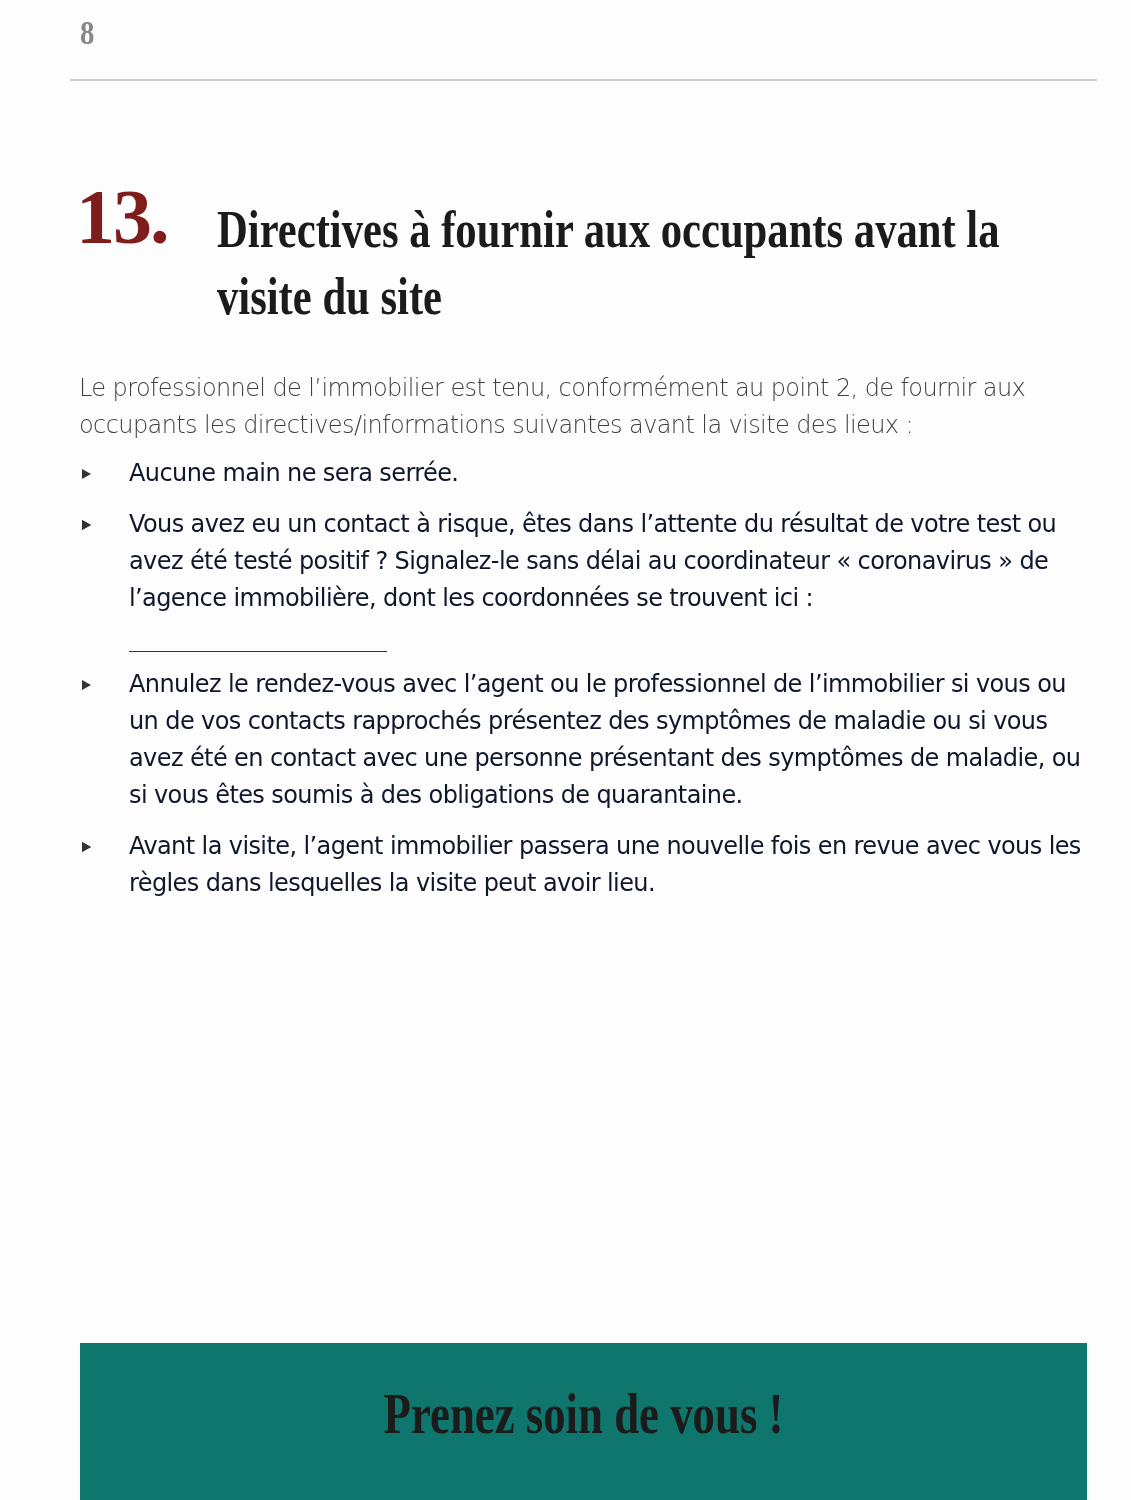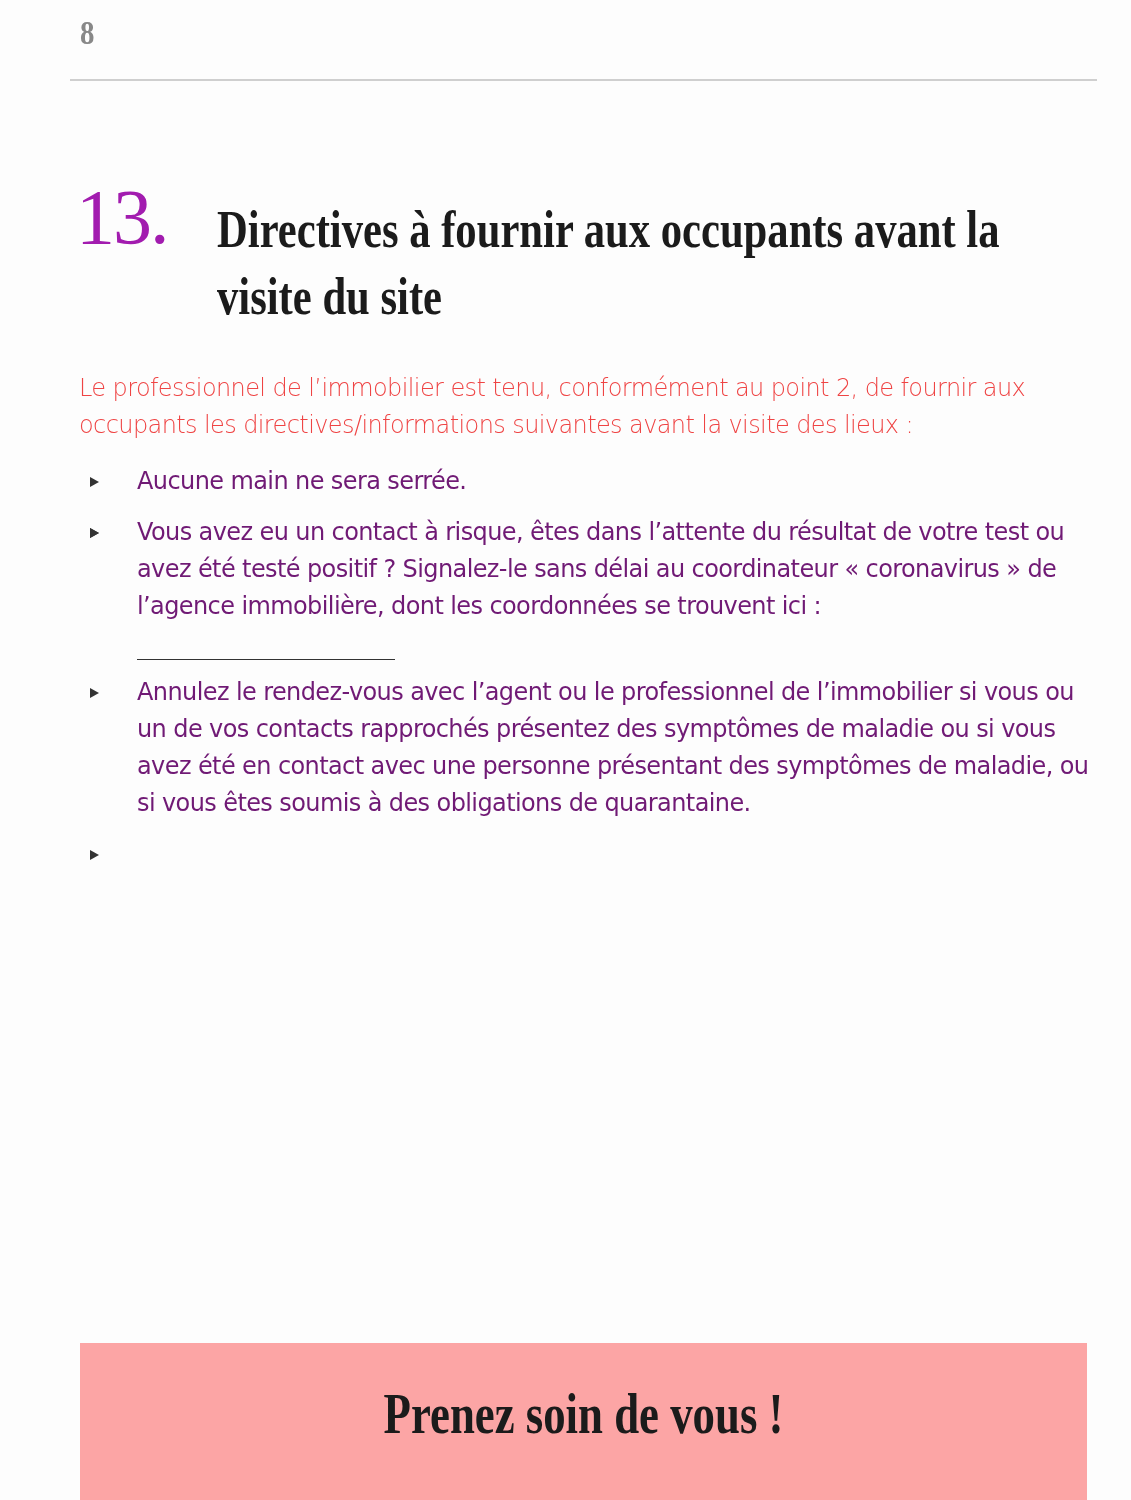"13." .section-number { color: #a21caf -> #7f1d1d; font-weight: normal -> bold }
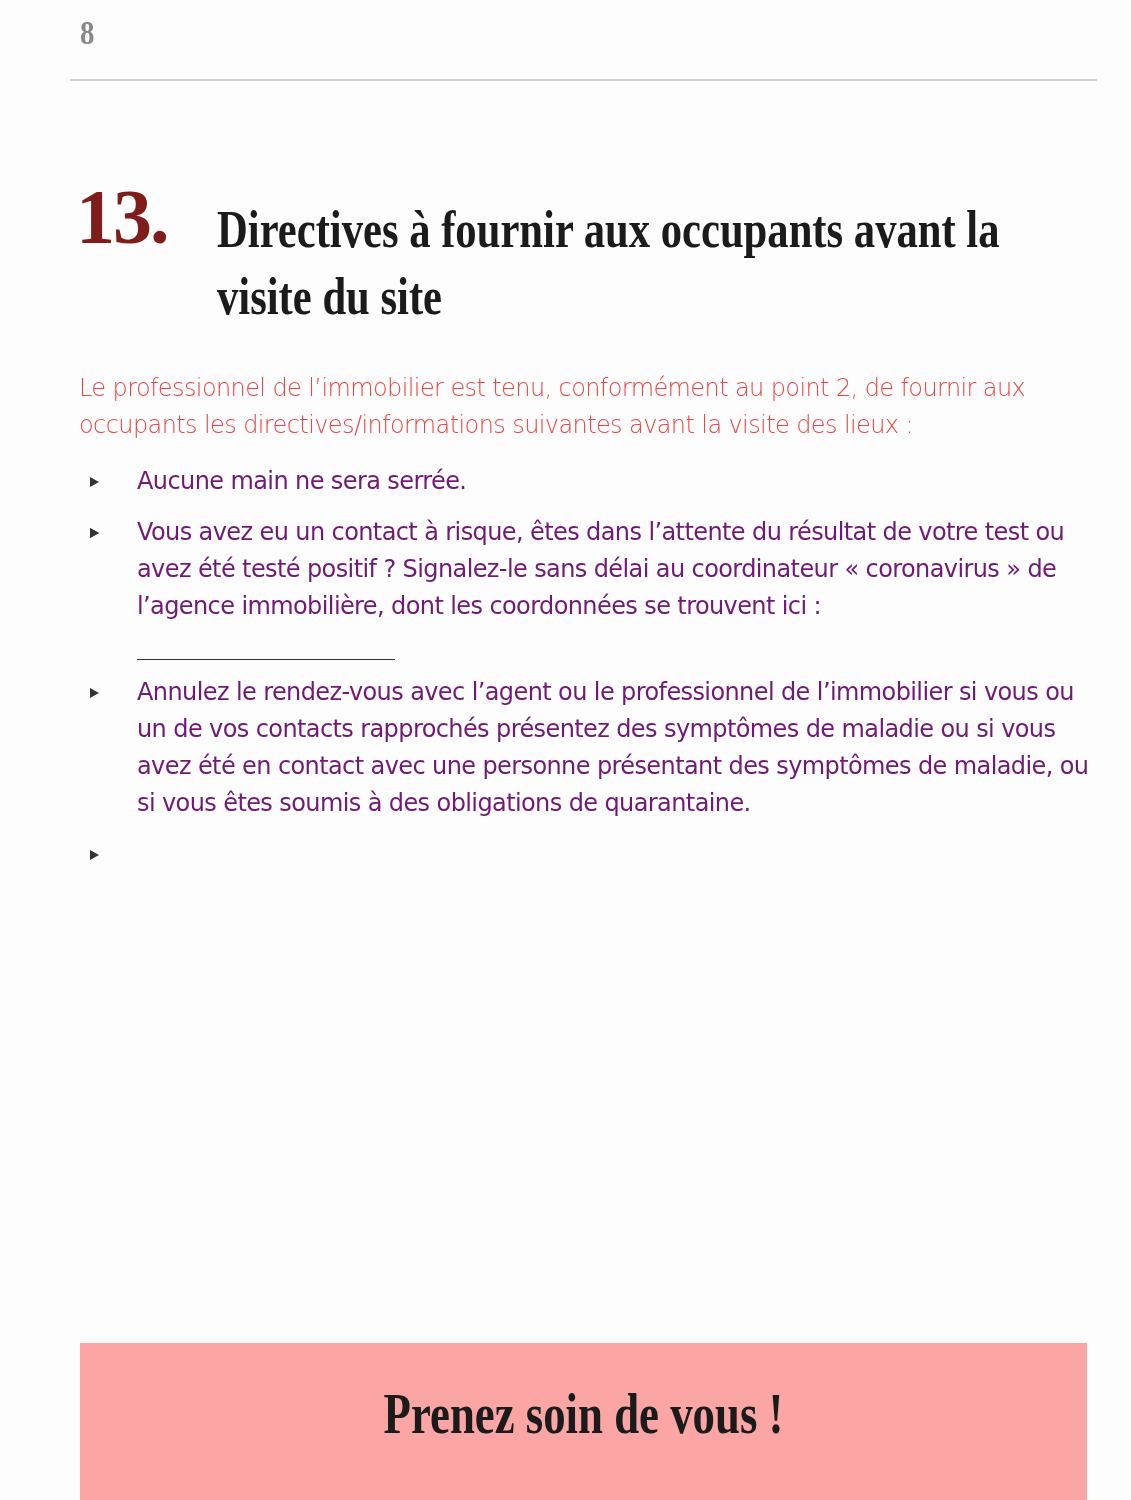"Le professionnel de l’immobilier est" .intro { color: #ef4444 -> #404040 }
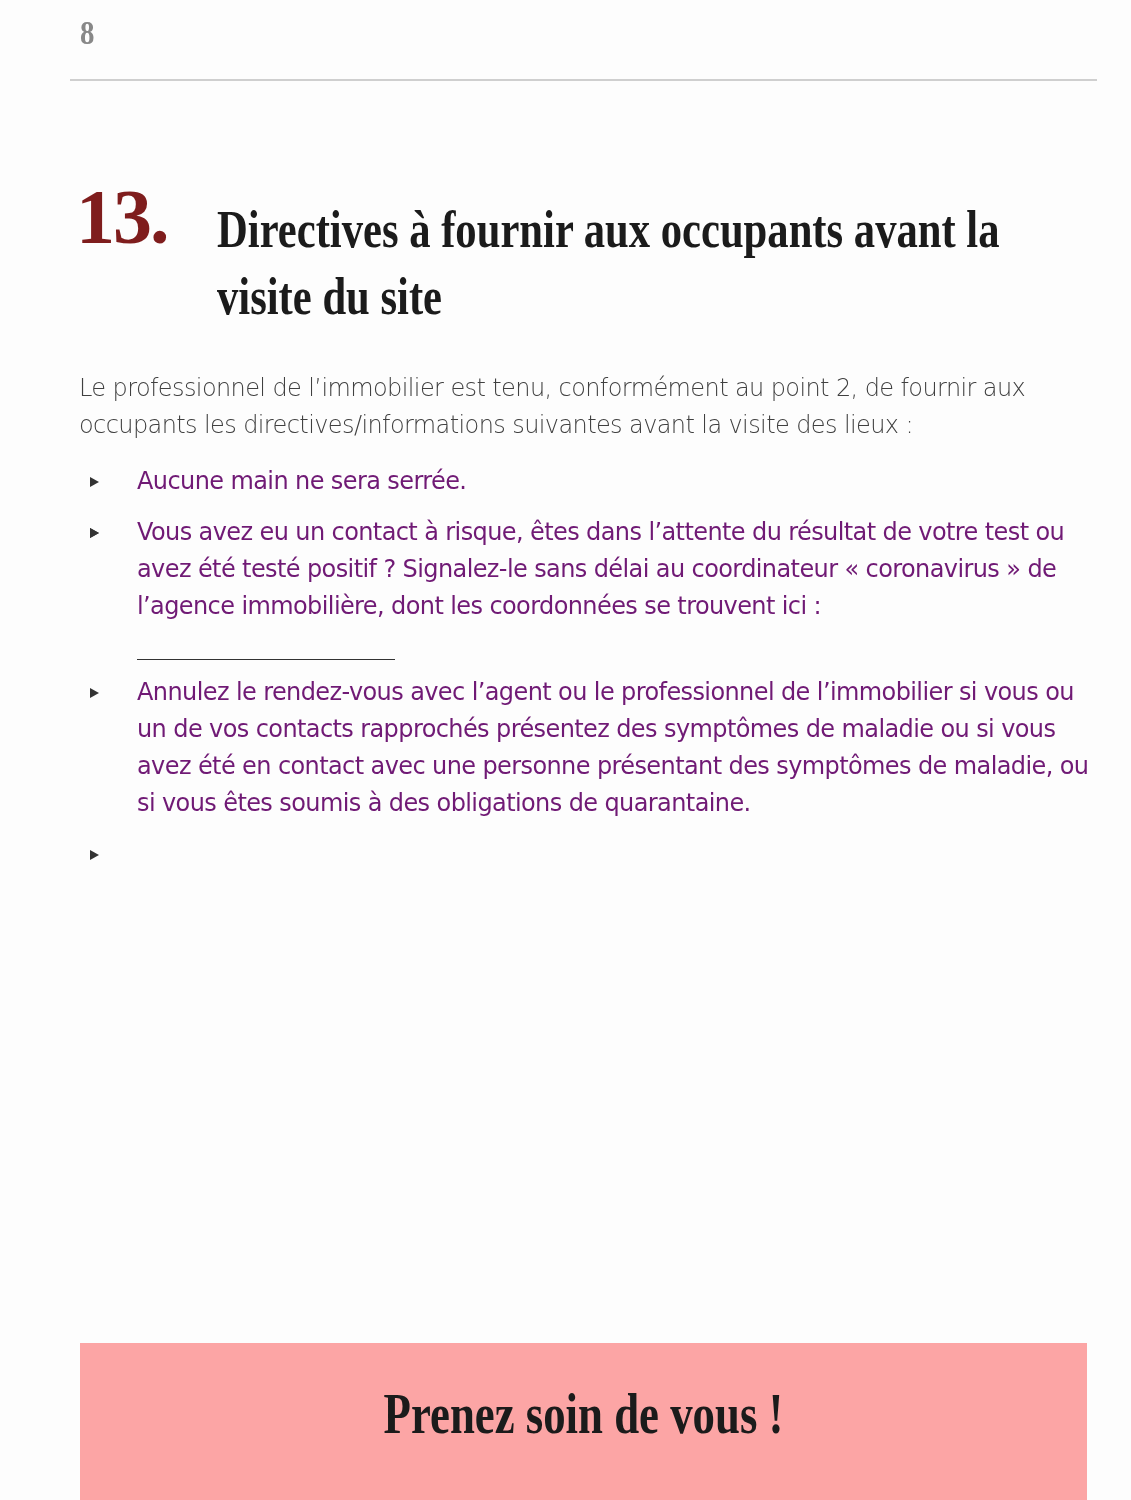"Aucune main ne sera serrée." .bullets { color: #701a75 -> #0f172a; margin: 8px -> 0 }
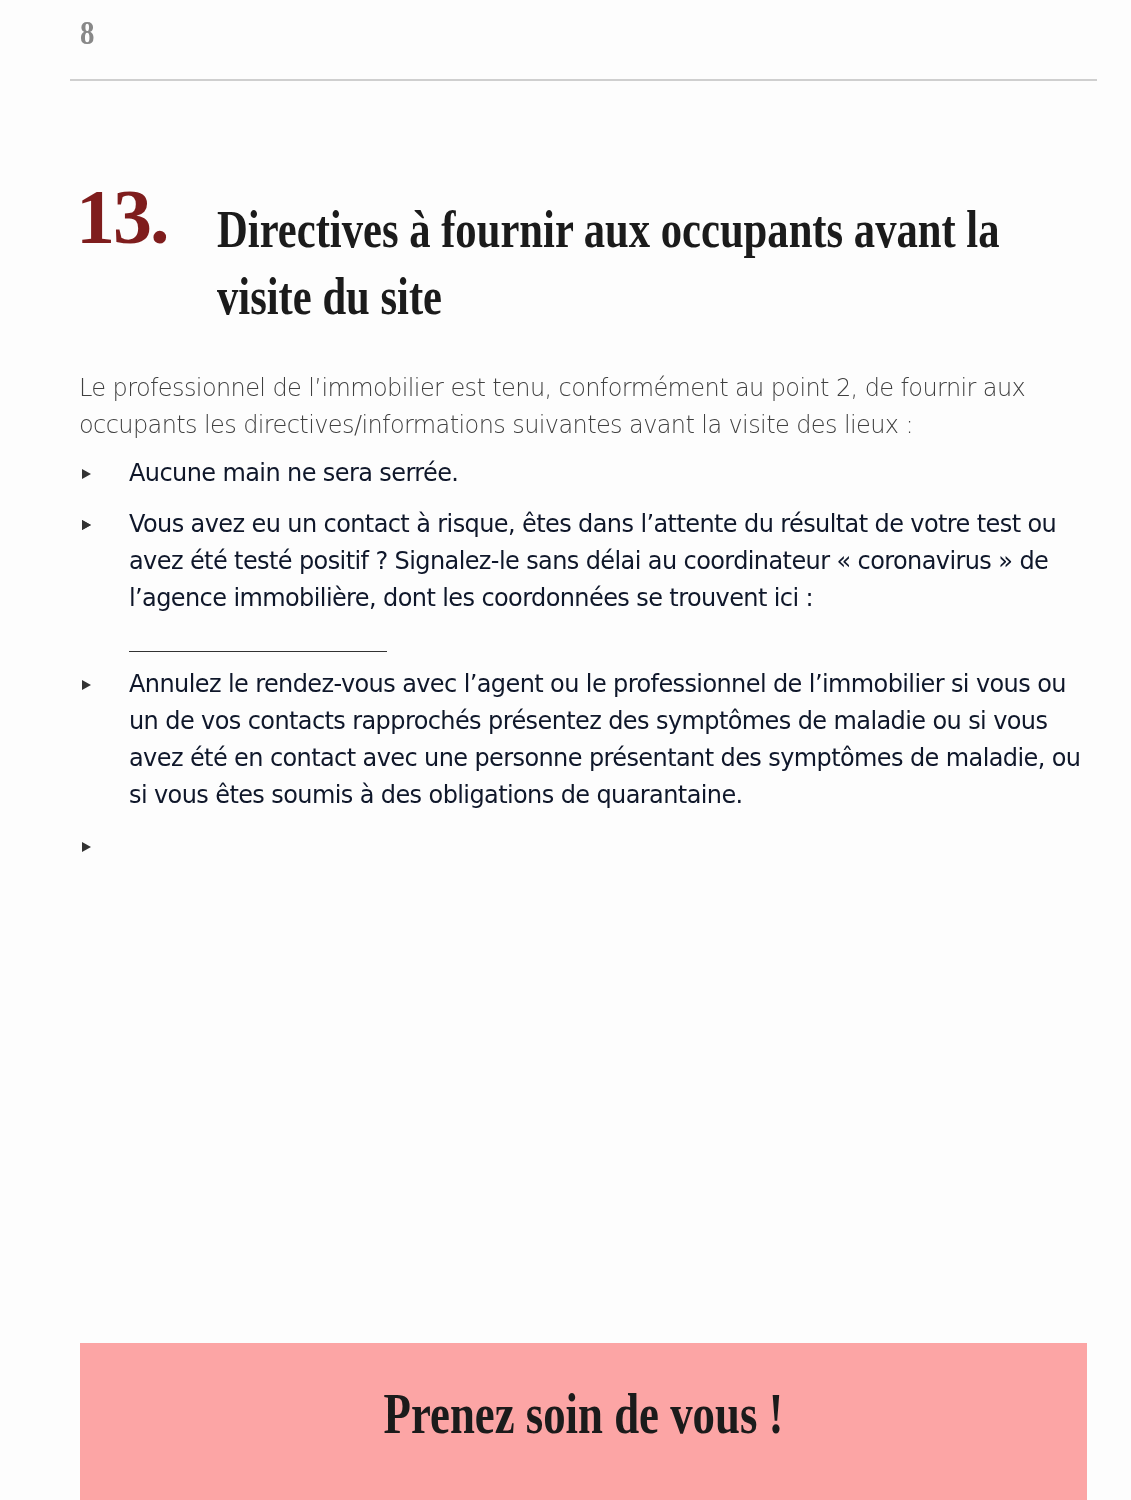"Avant la visite, l’agent immobilier" li.bullet { html: none -> <li> <span></span> <span>Avant la visite, l’agent immobilier passera une nouvelle fois en revue avec vous les règles dans lesquelles la visite peut avoir lieu.</span> </li> }
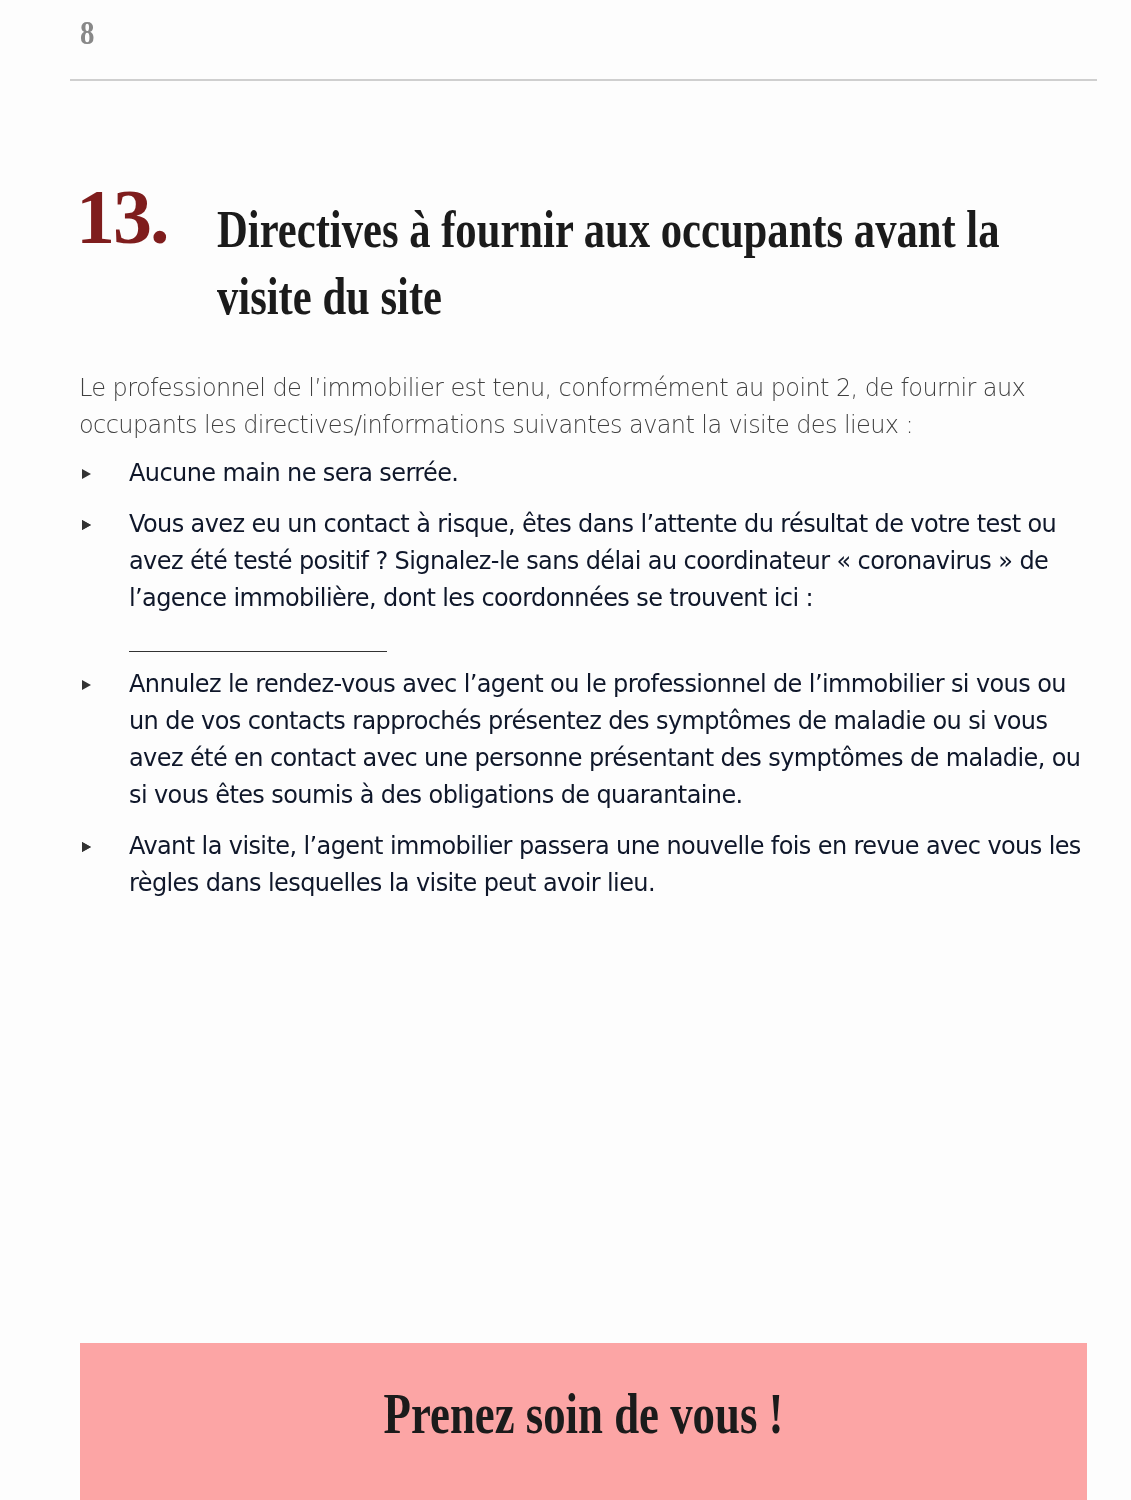"Prenez soin de vous !" .footer-box { background: #fca5a5 -> #0f766e }
